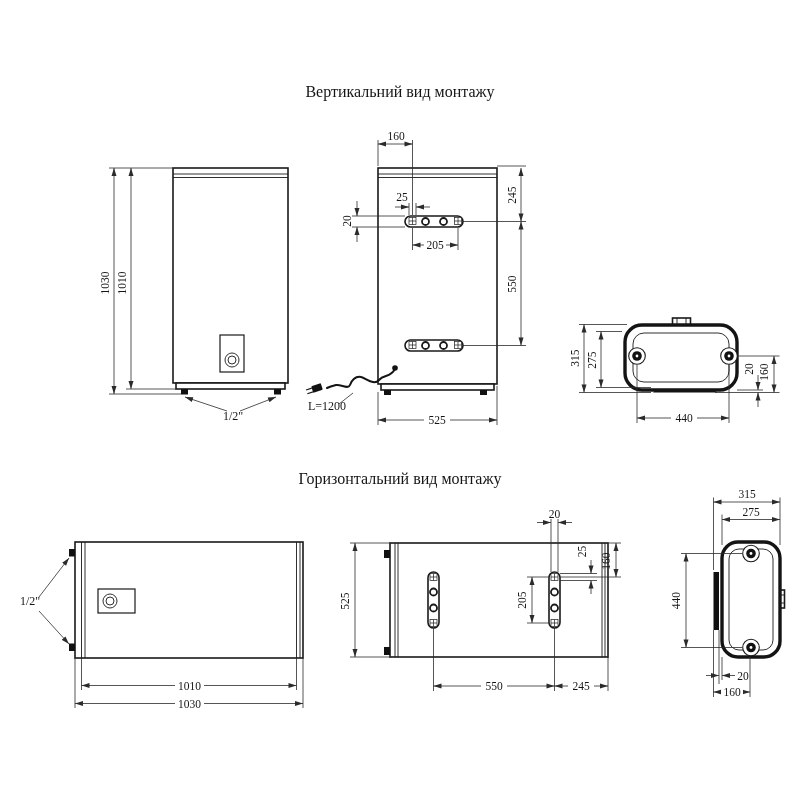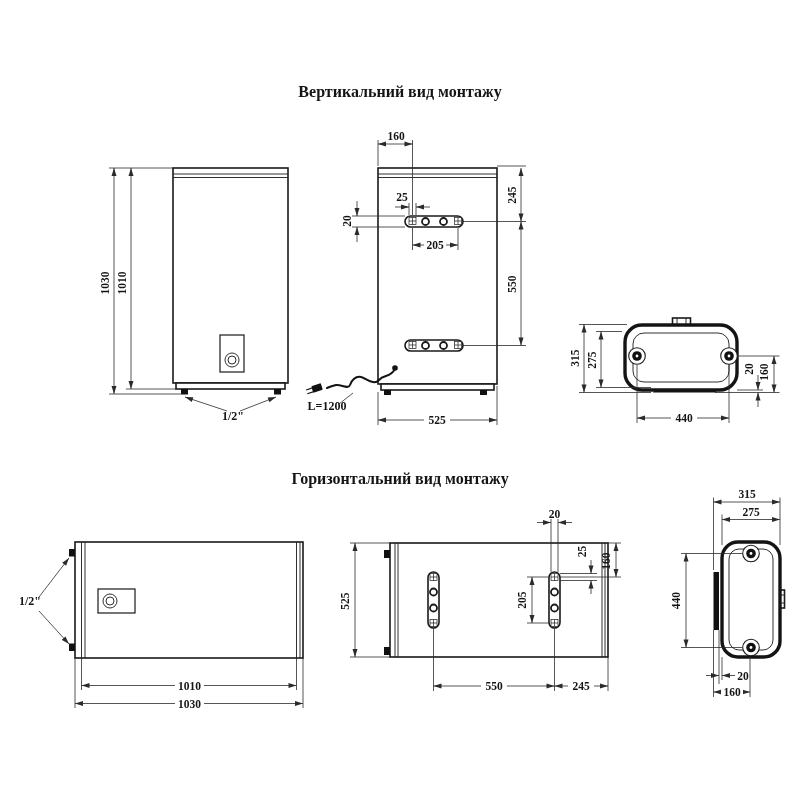"Вертикальний вид монтажу" .stage { font-weight: bold -> none }
